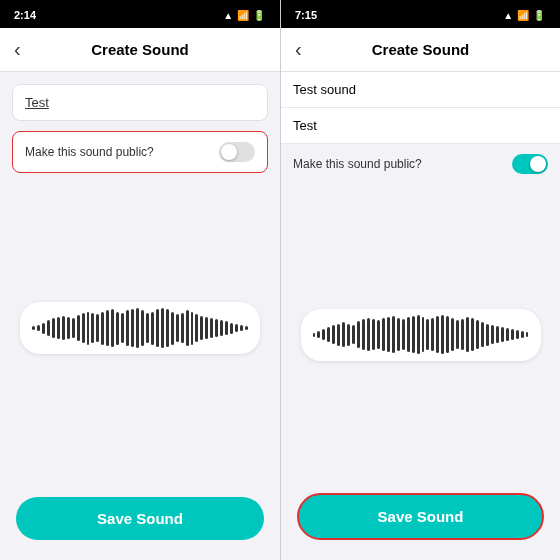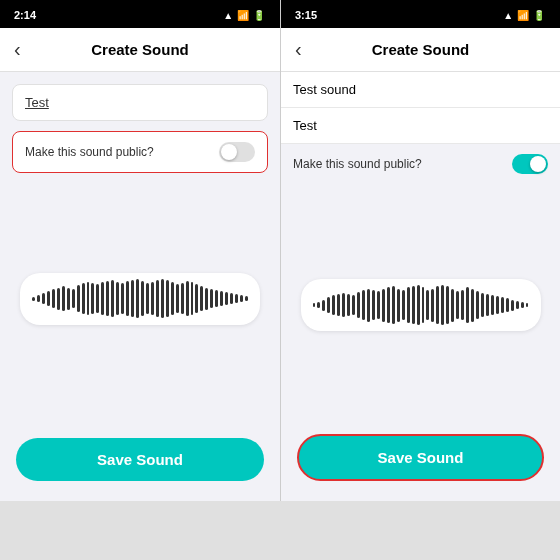"2:14" .phone { height: 501px -> 560px }
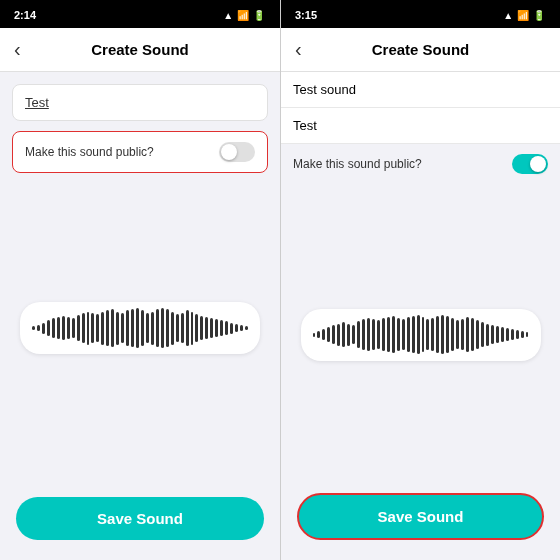"3:15" span.status-time { text: 3:15 -> 7:15 }
